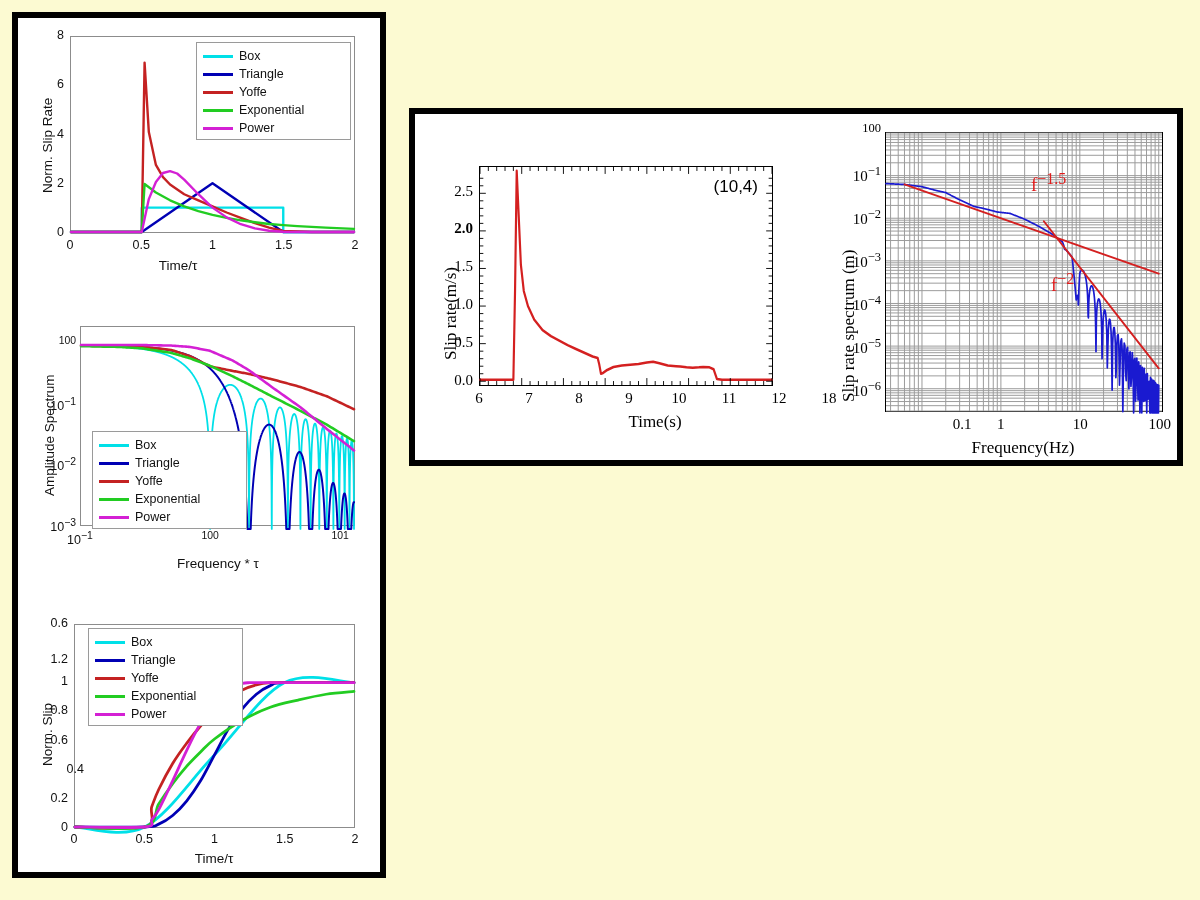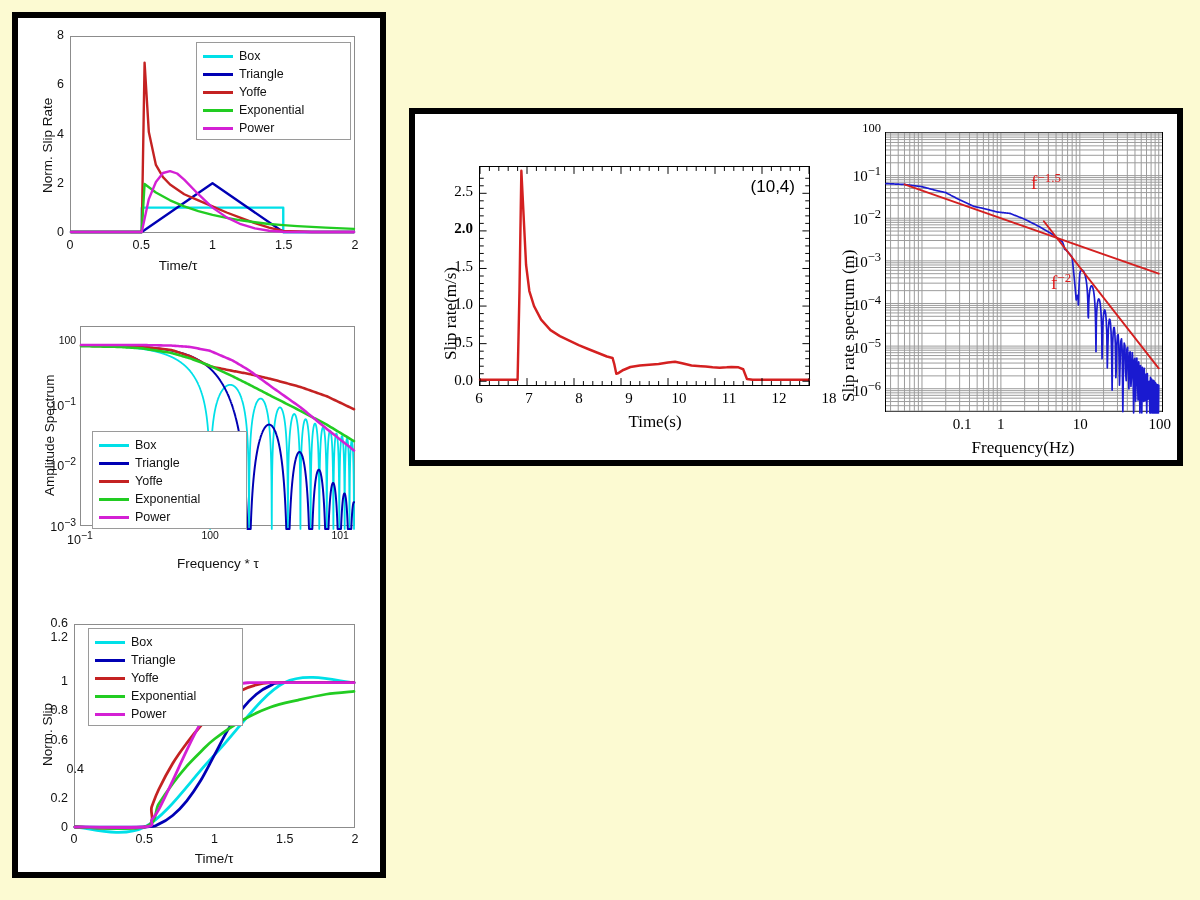"(10,4)" div.plotbox { width: 331px -> 294px }
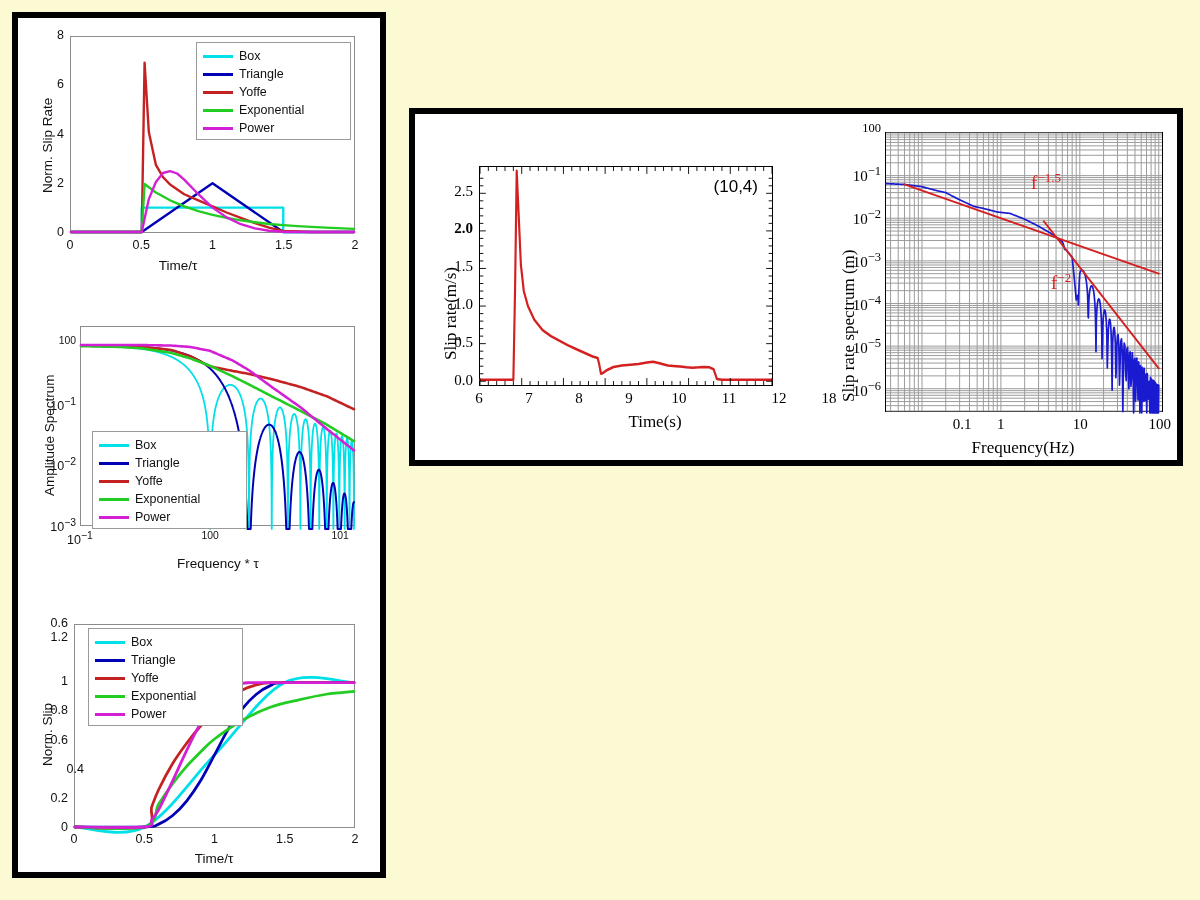"−1.5" .slope-lbl sup { font-size: 13px -> 16px }
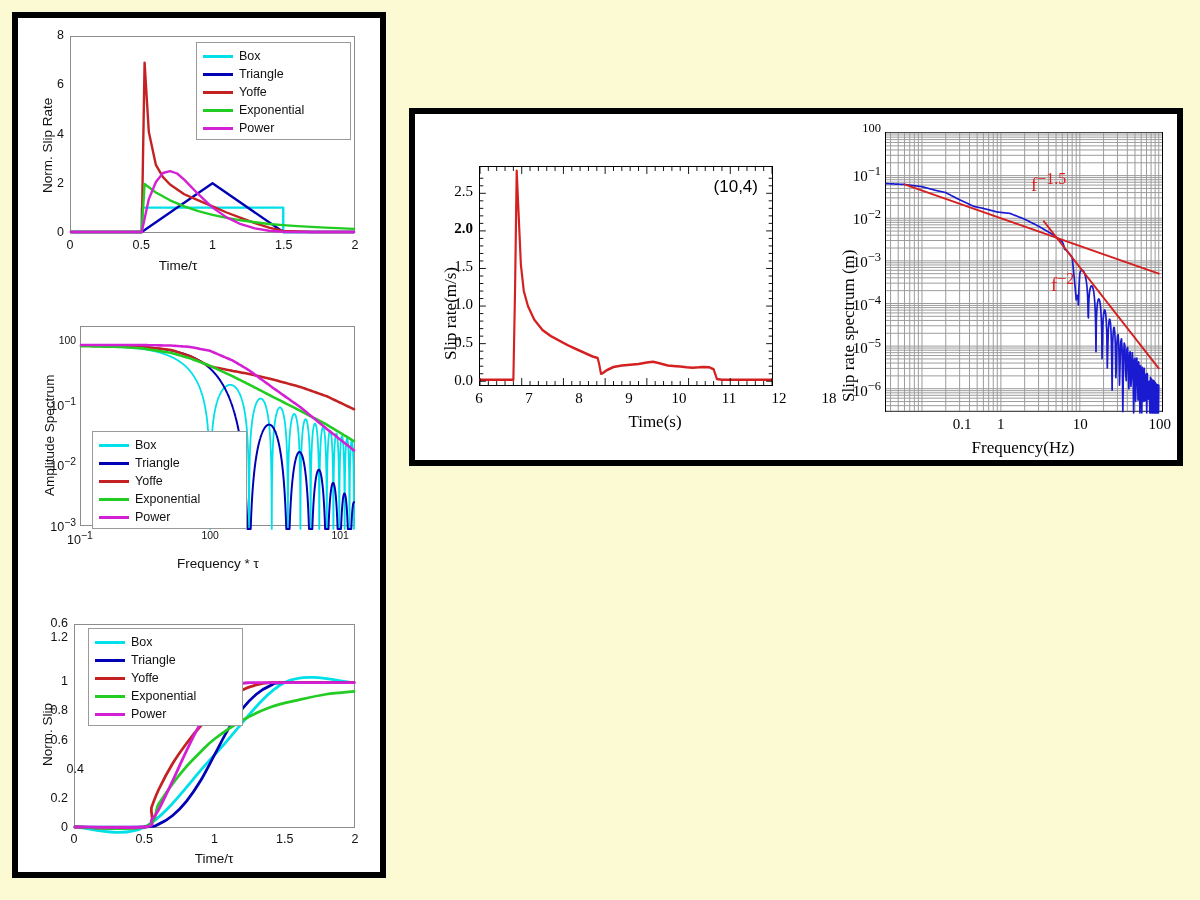"1.2" div.tick-lbl { top: 24px -> 46px }
